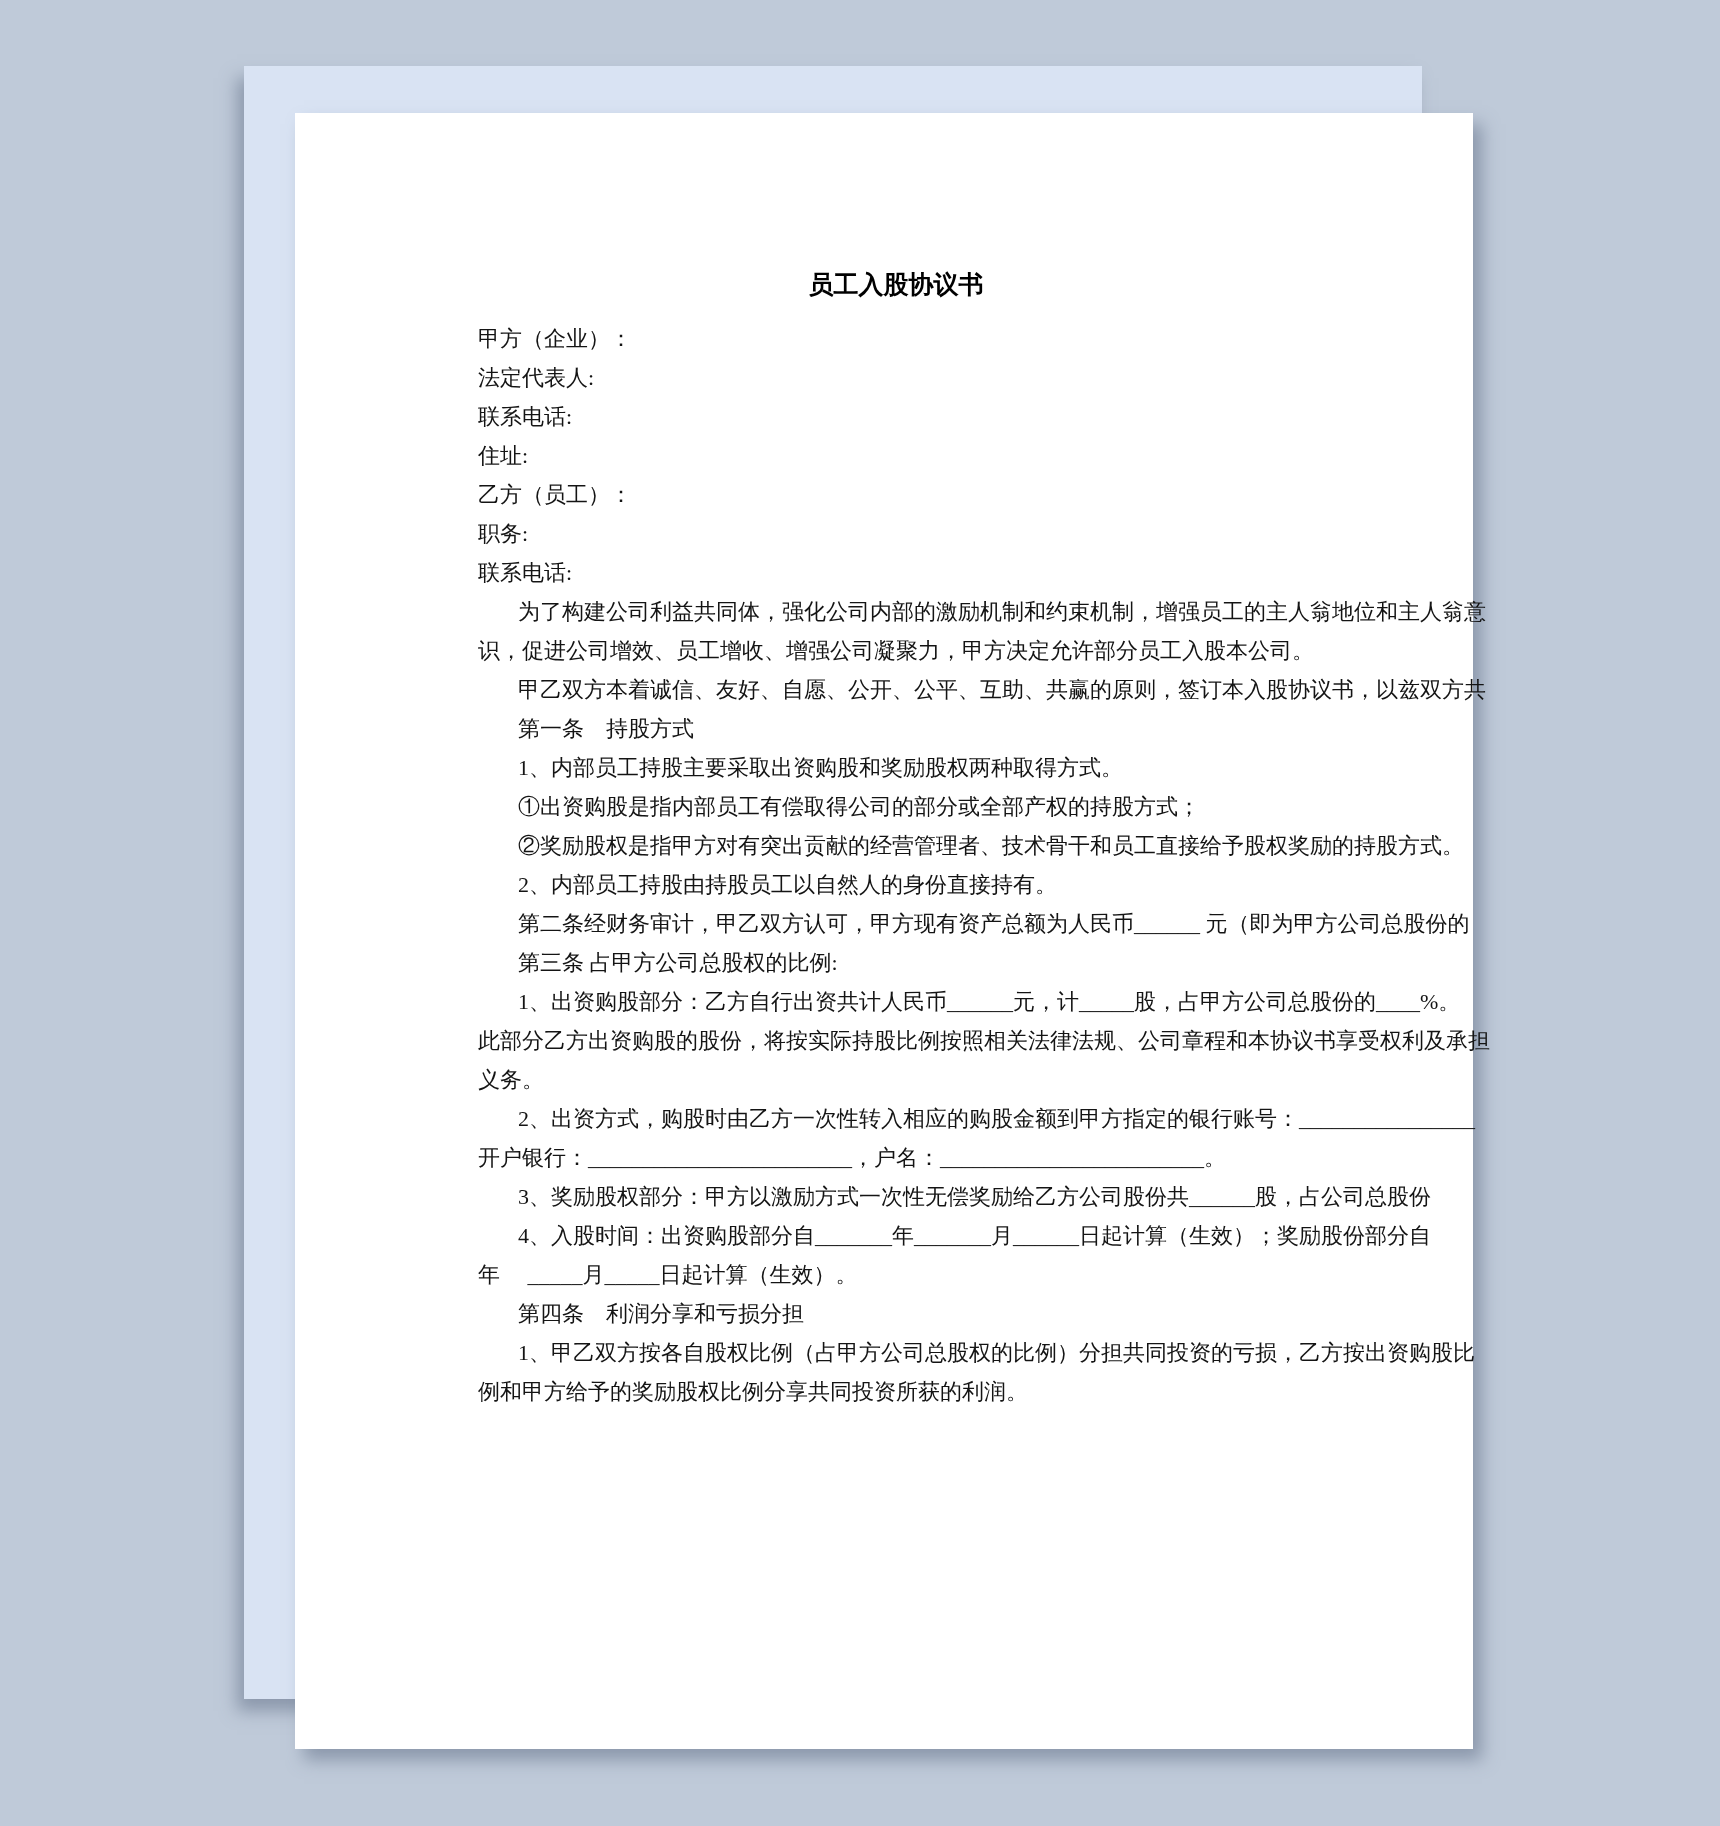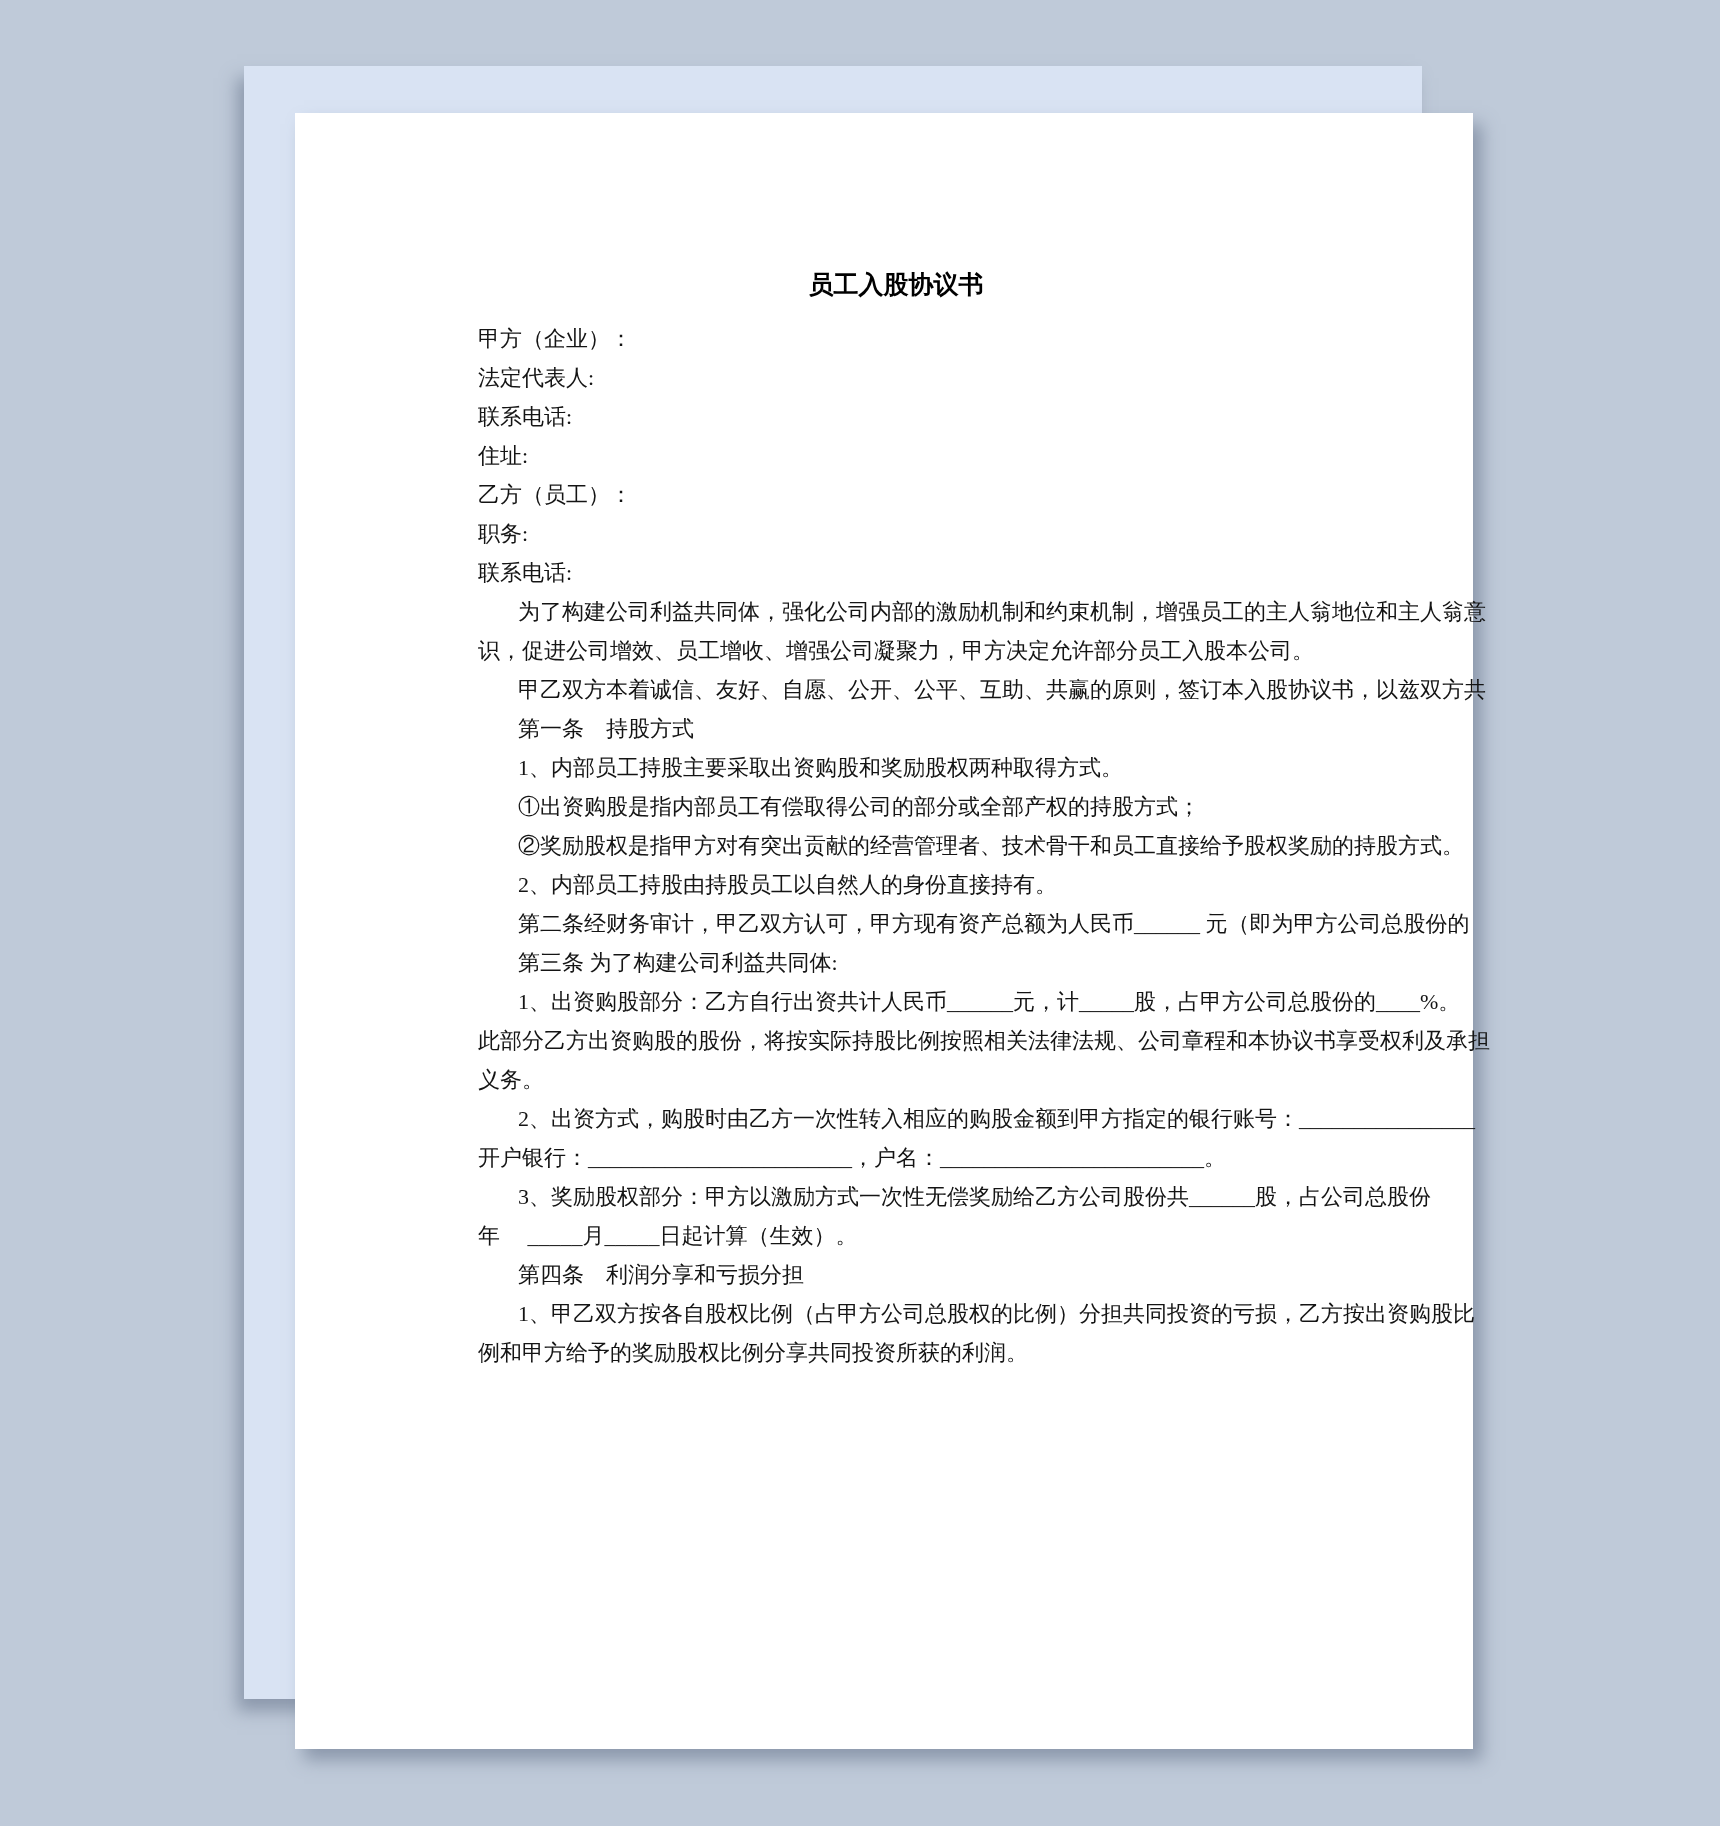"第三条 为了构建公司利益共同体:" div.doc-line { text: 为了构建公司利益共同体 -> 占甲方公司总股权的比例 }
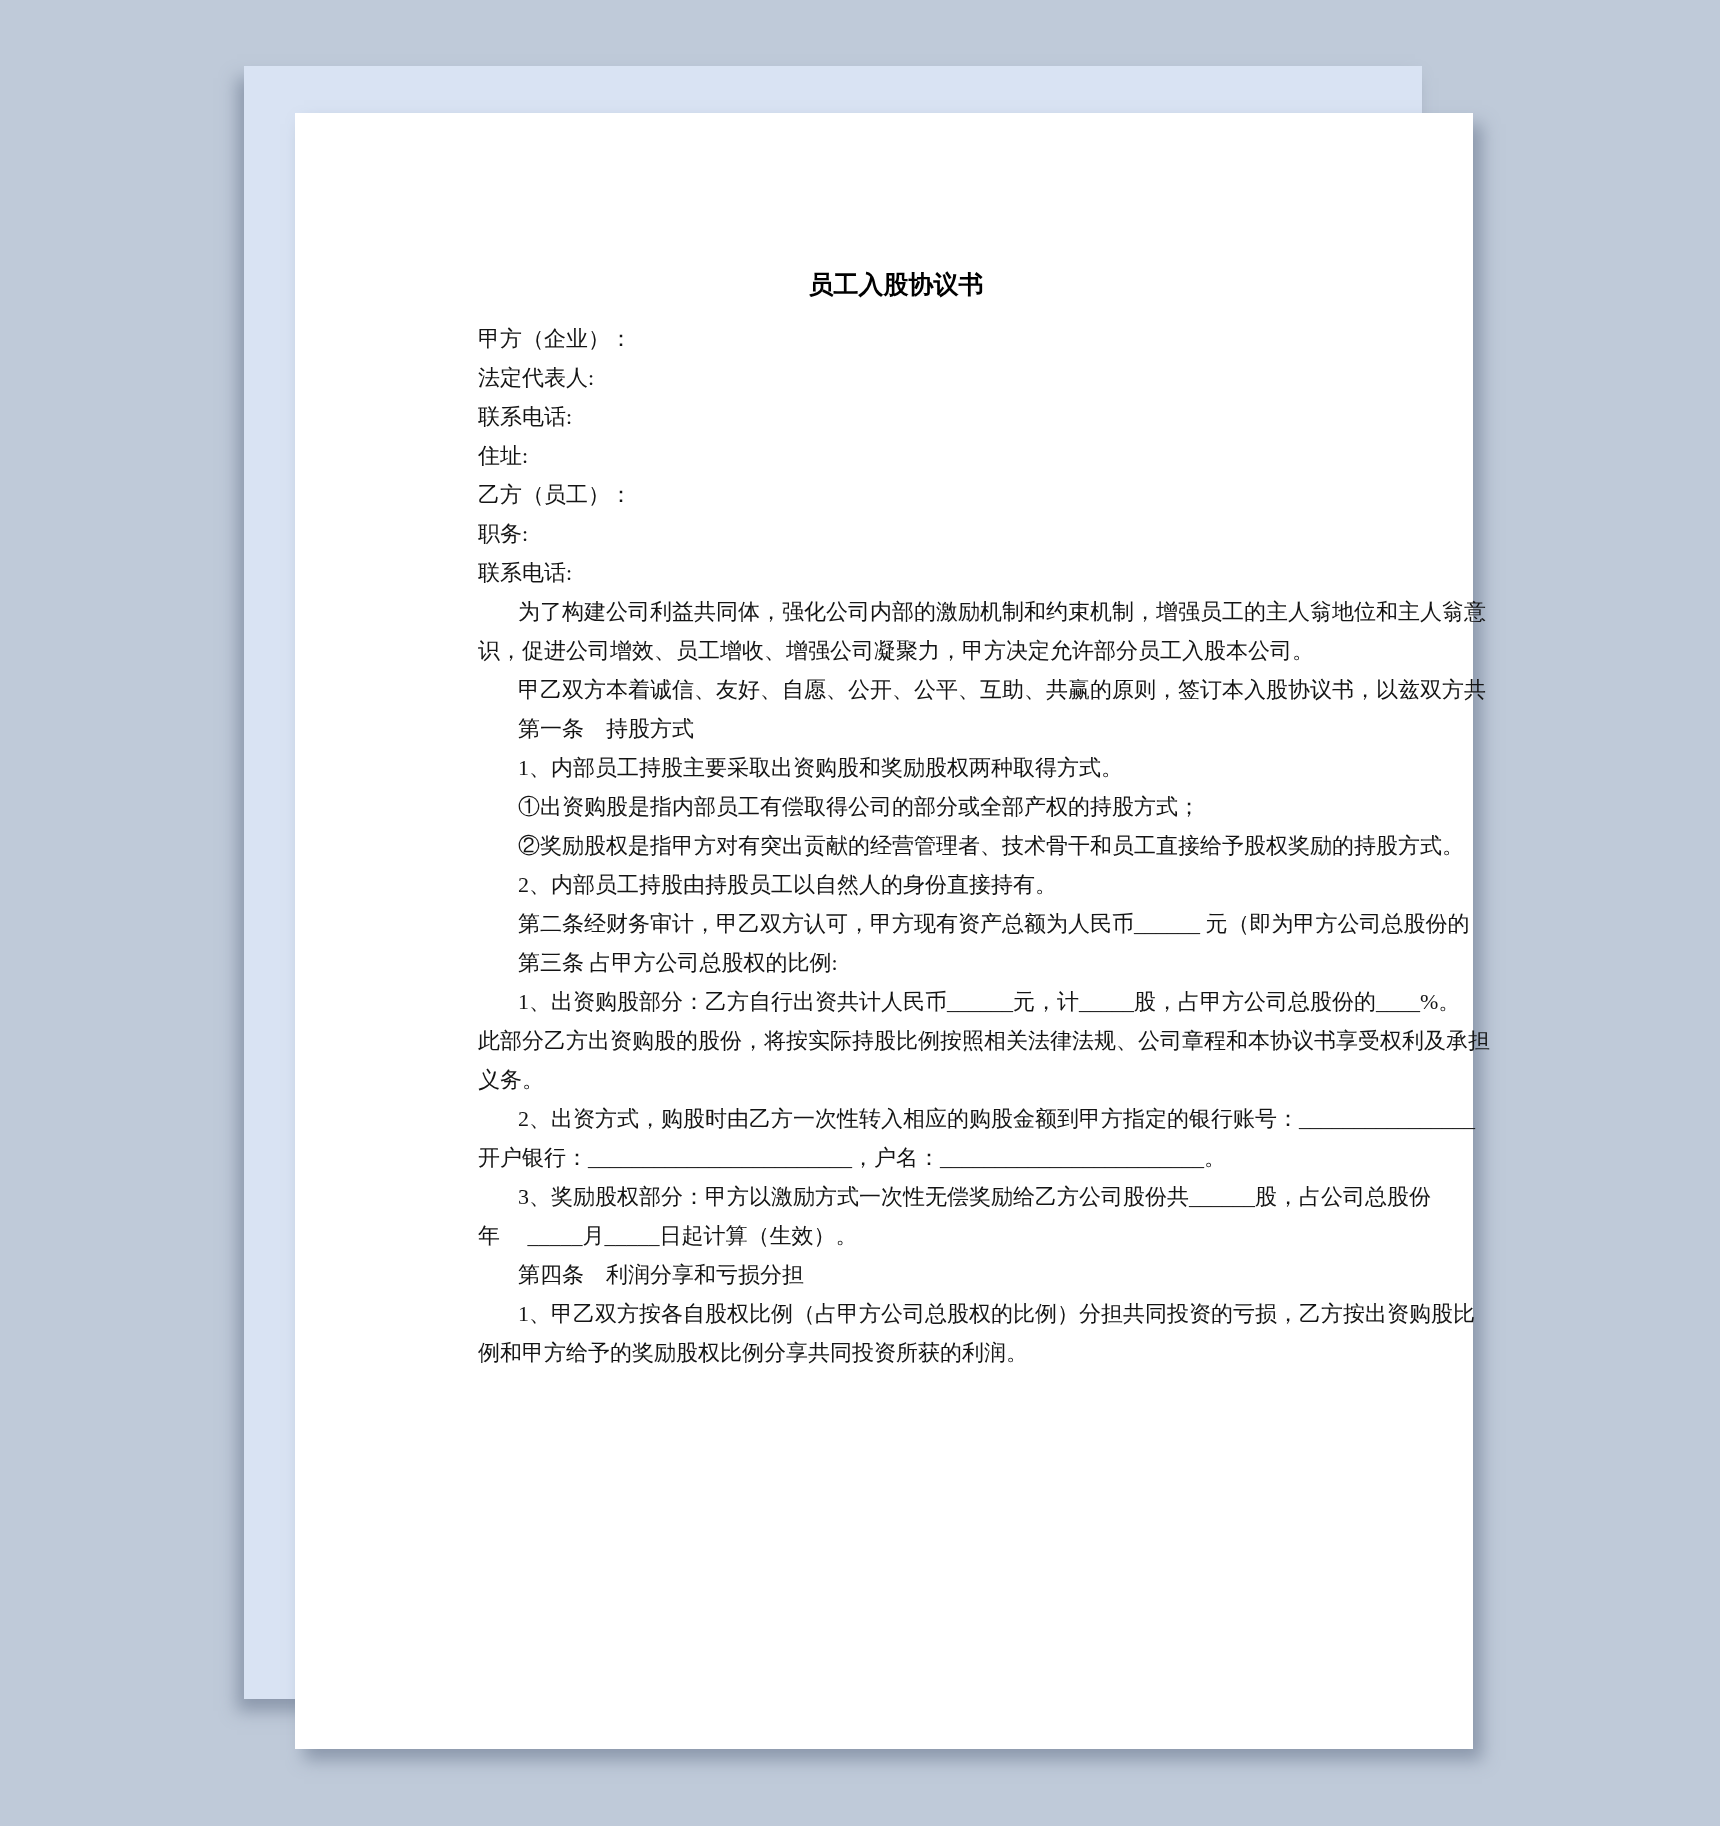"4、入股时间：出资购股部分自_______年_______月______日起计算" div.doc-line { html: none -> <div>4、入股时间：出资购股部分自_______年_______月______日起计算（生效）；奖励股份部分自</div> }
